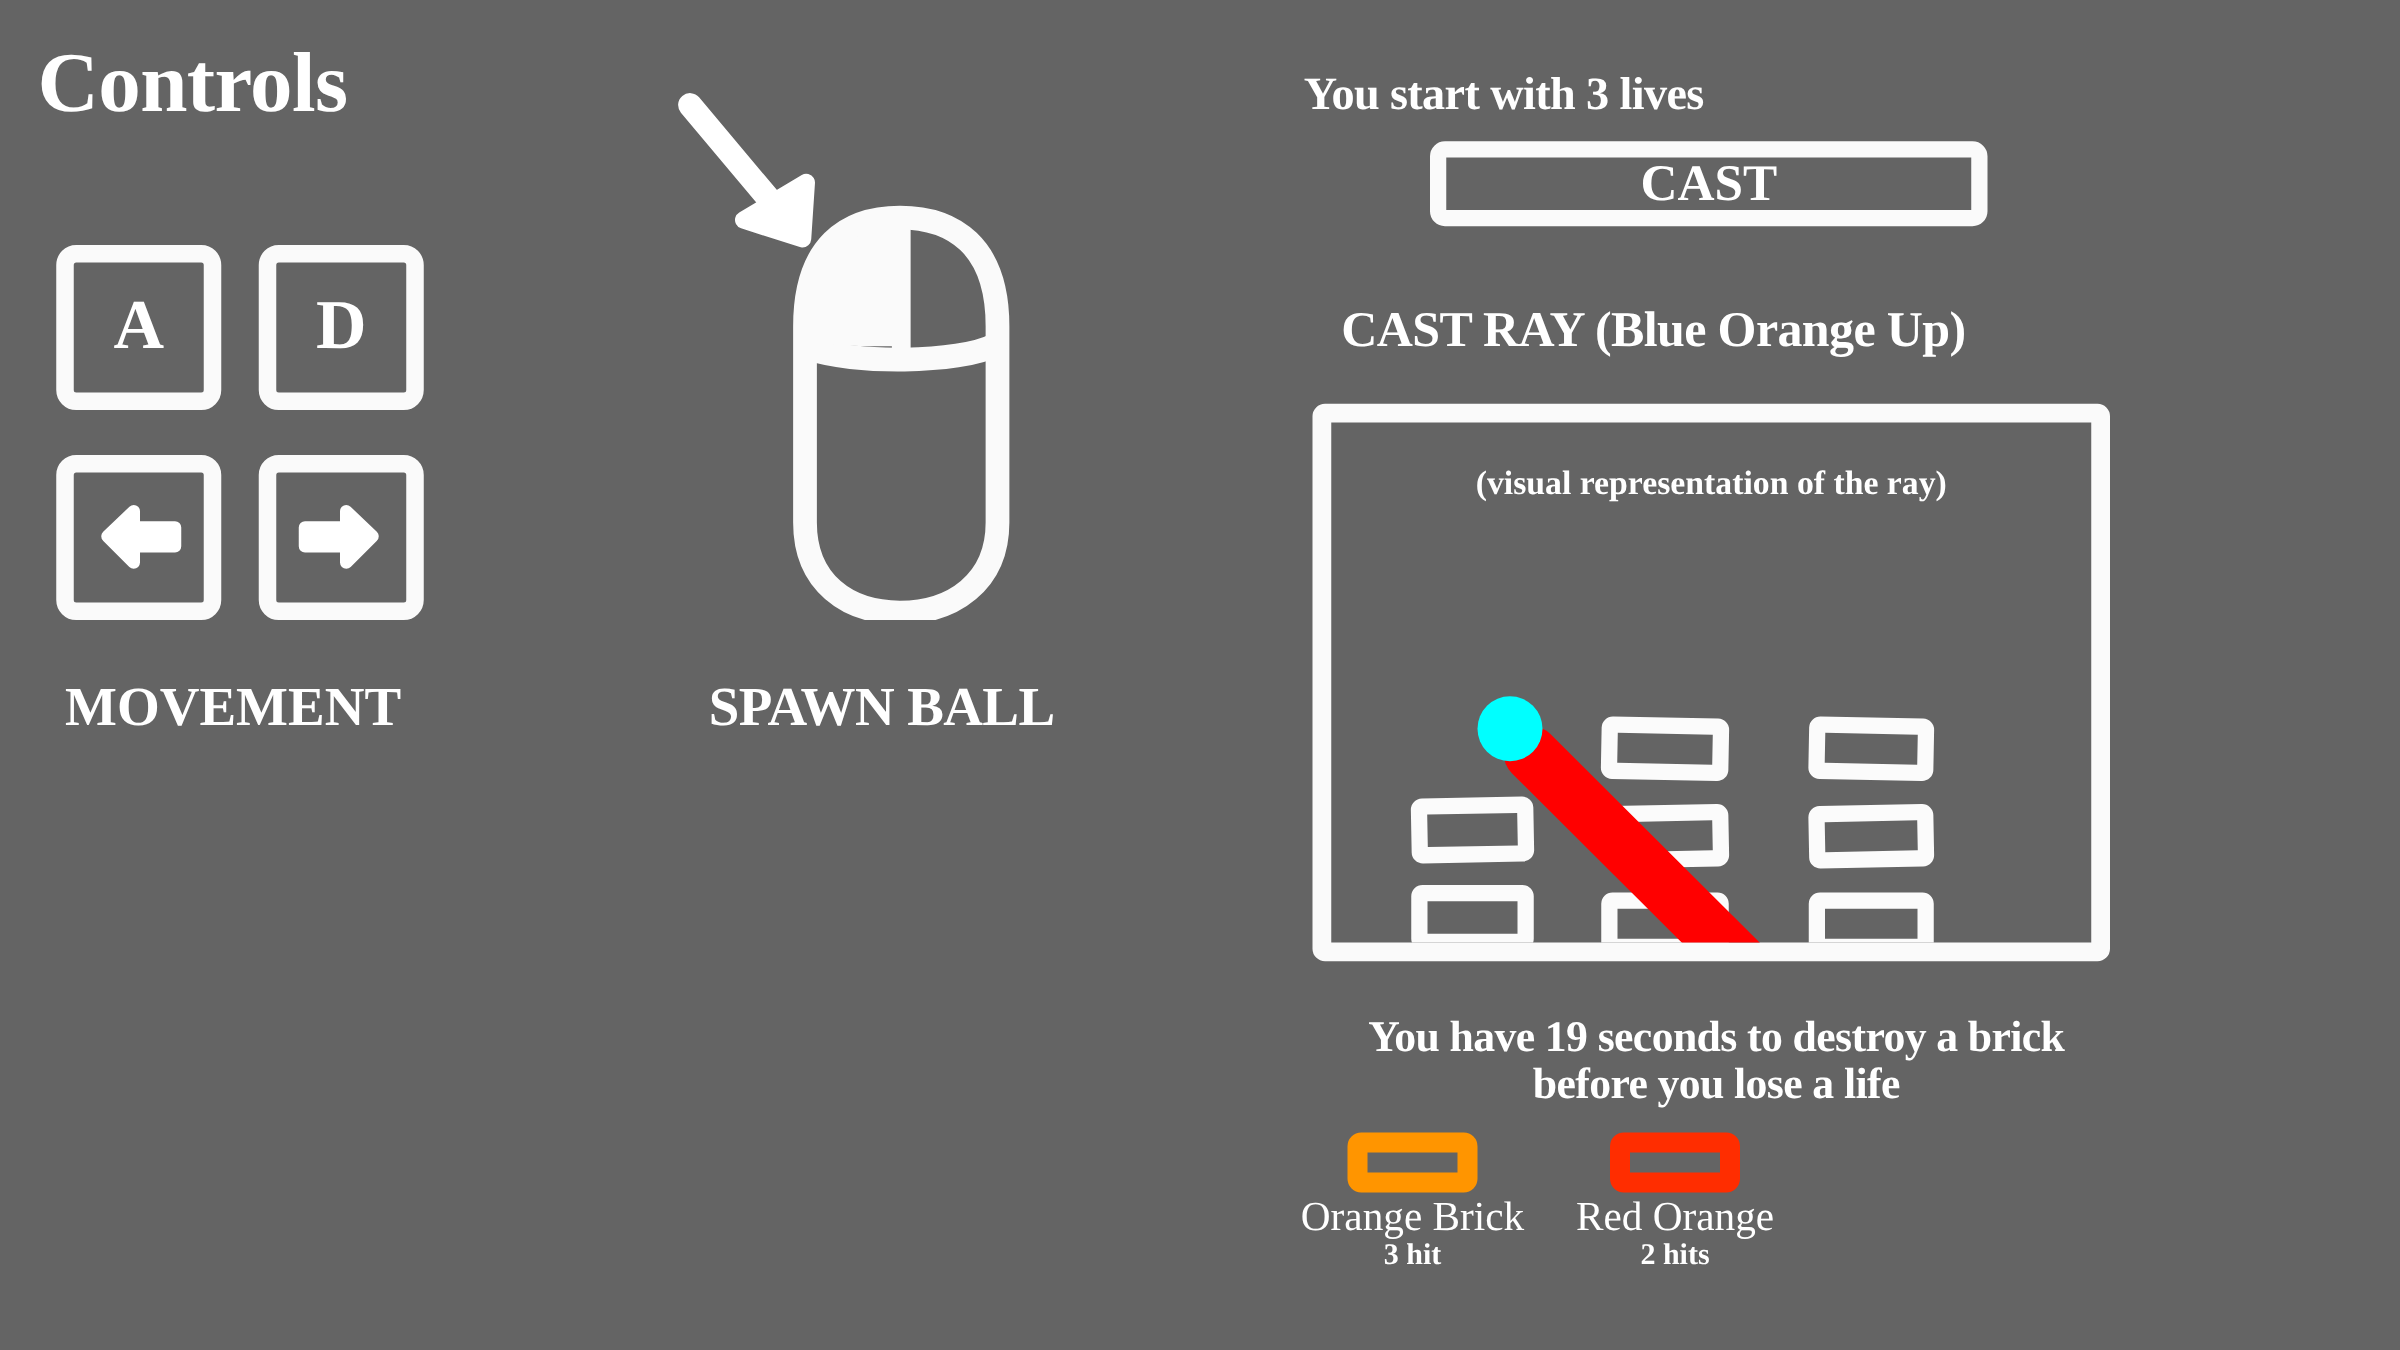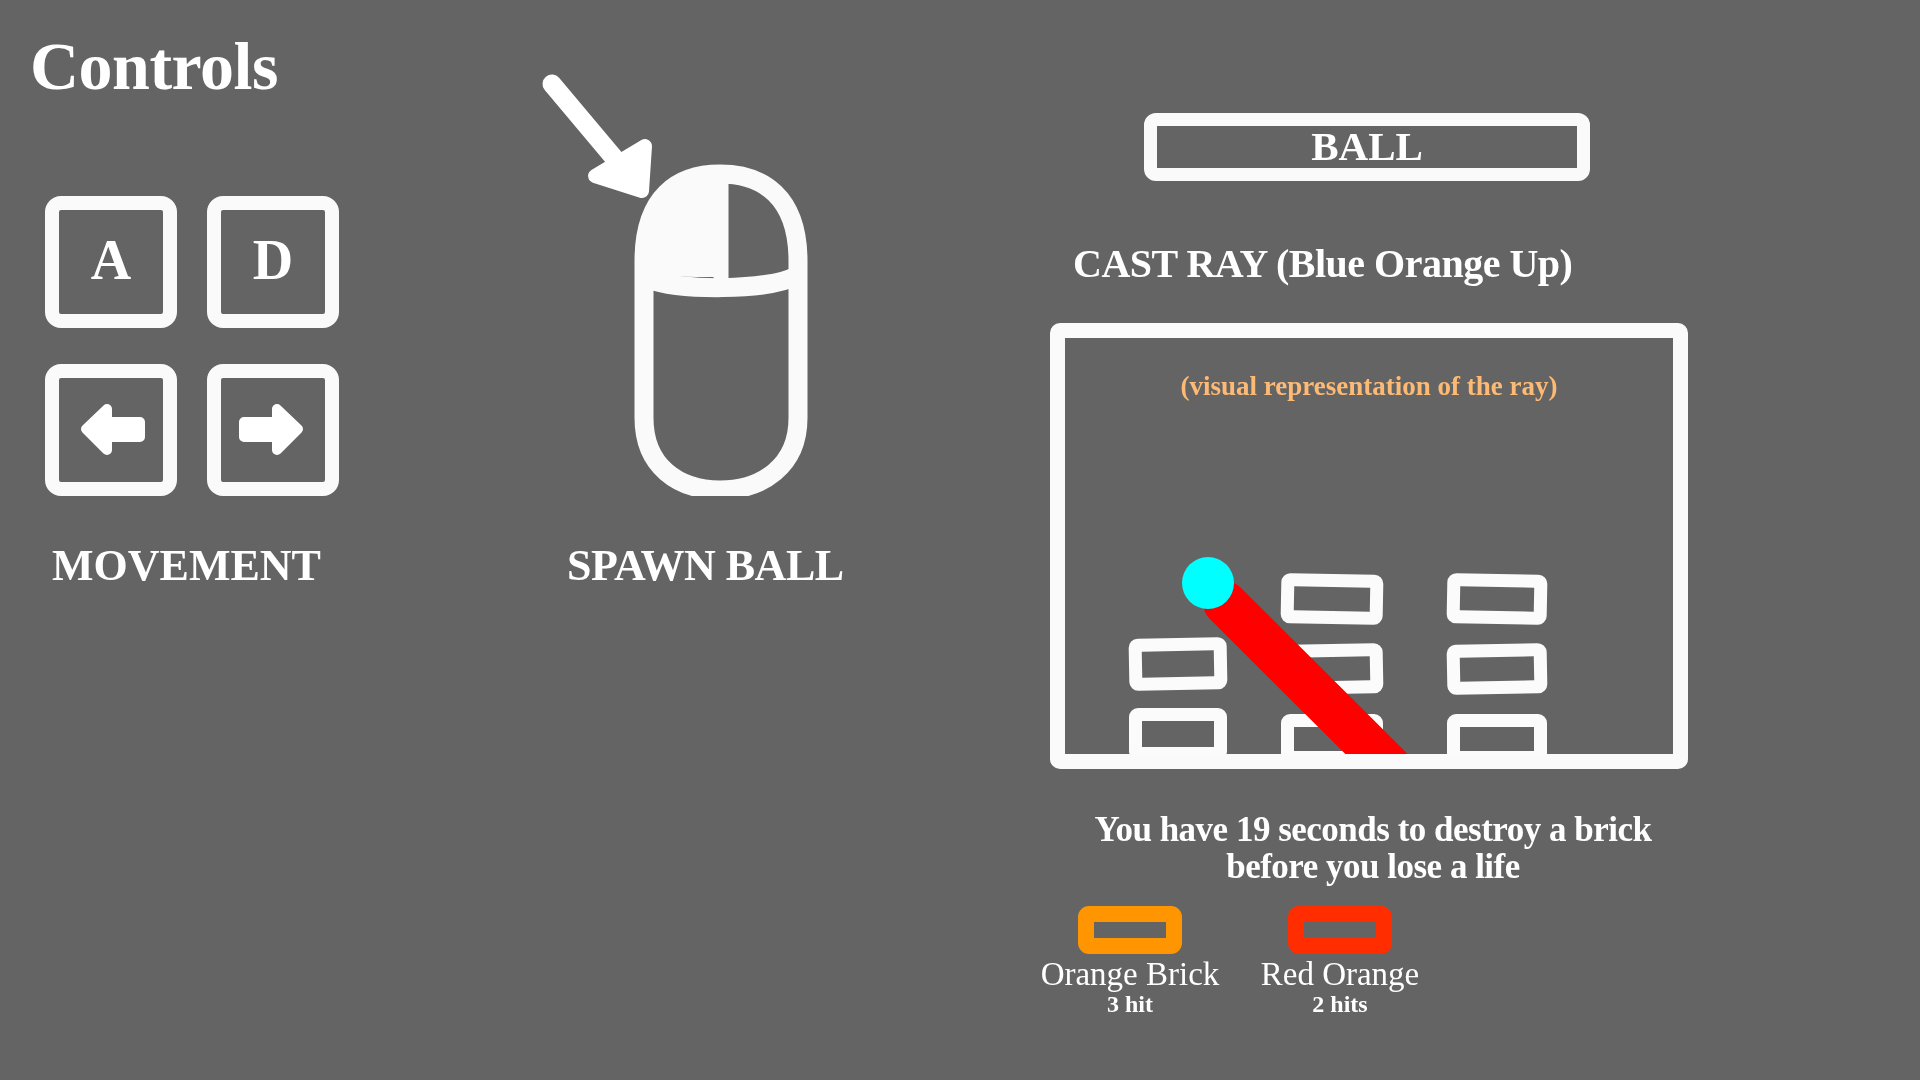"You start with 3 lives" div.ttl { html: none -> <div>You start with 3 lives</div> }
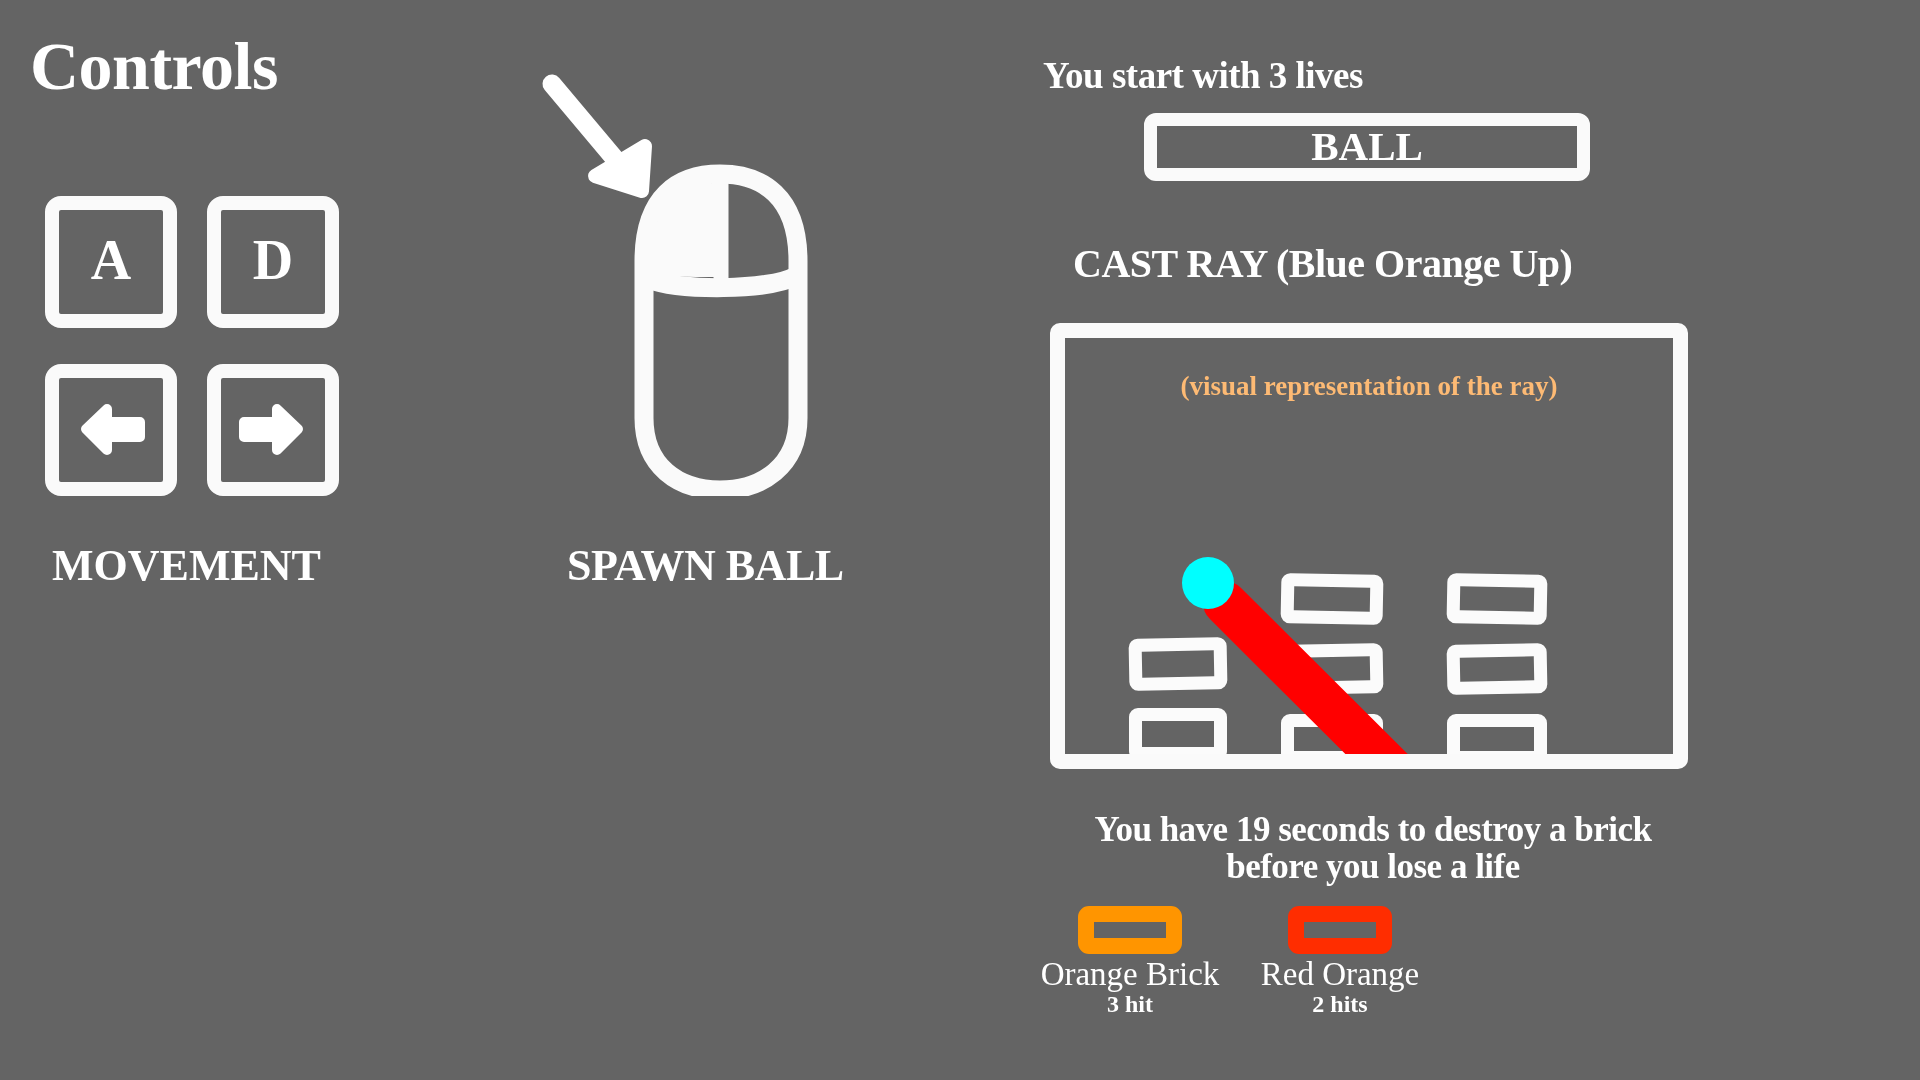"BALL" span.cap-letter { text: BALL -> CAST }
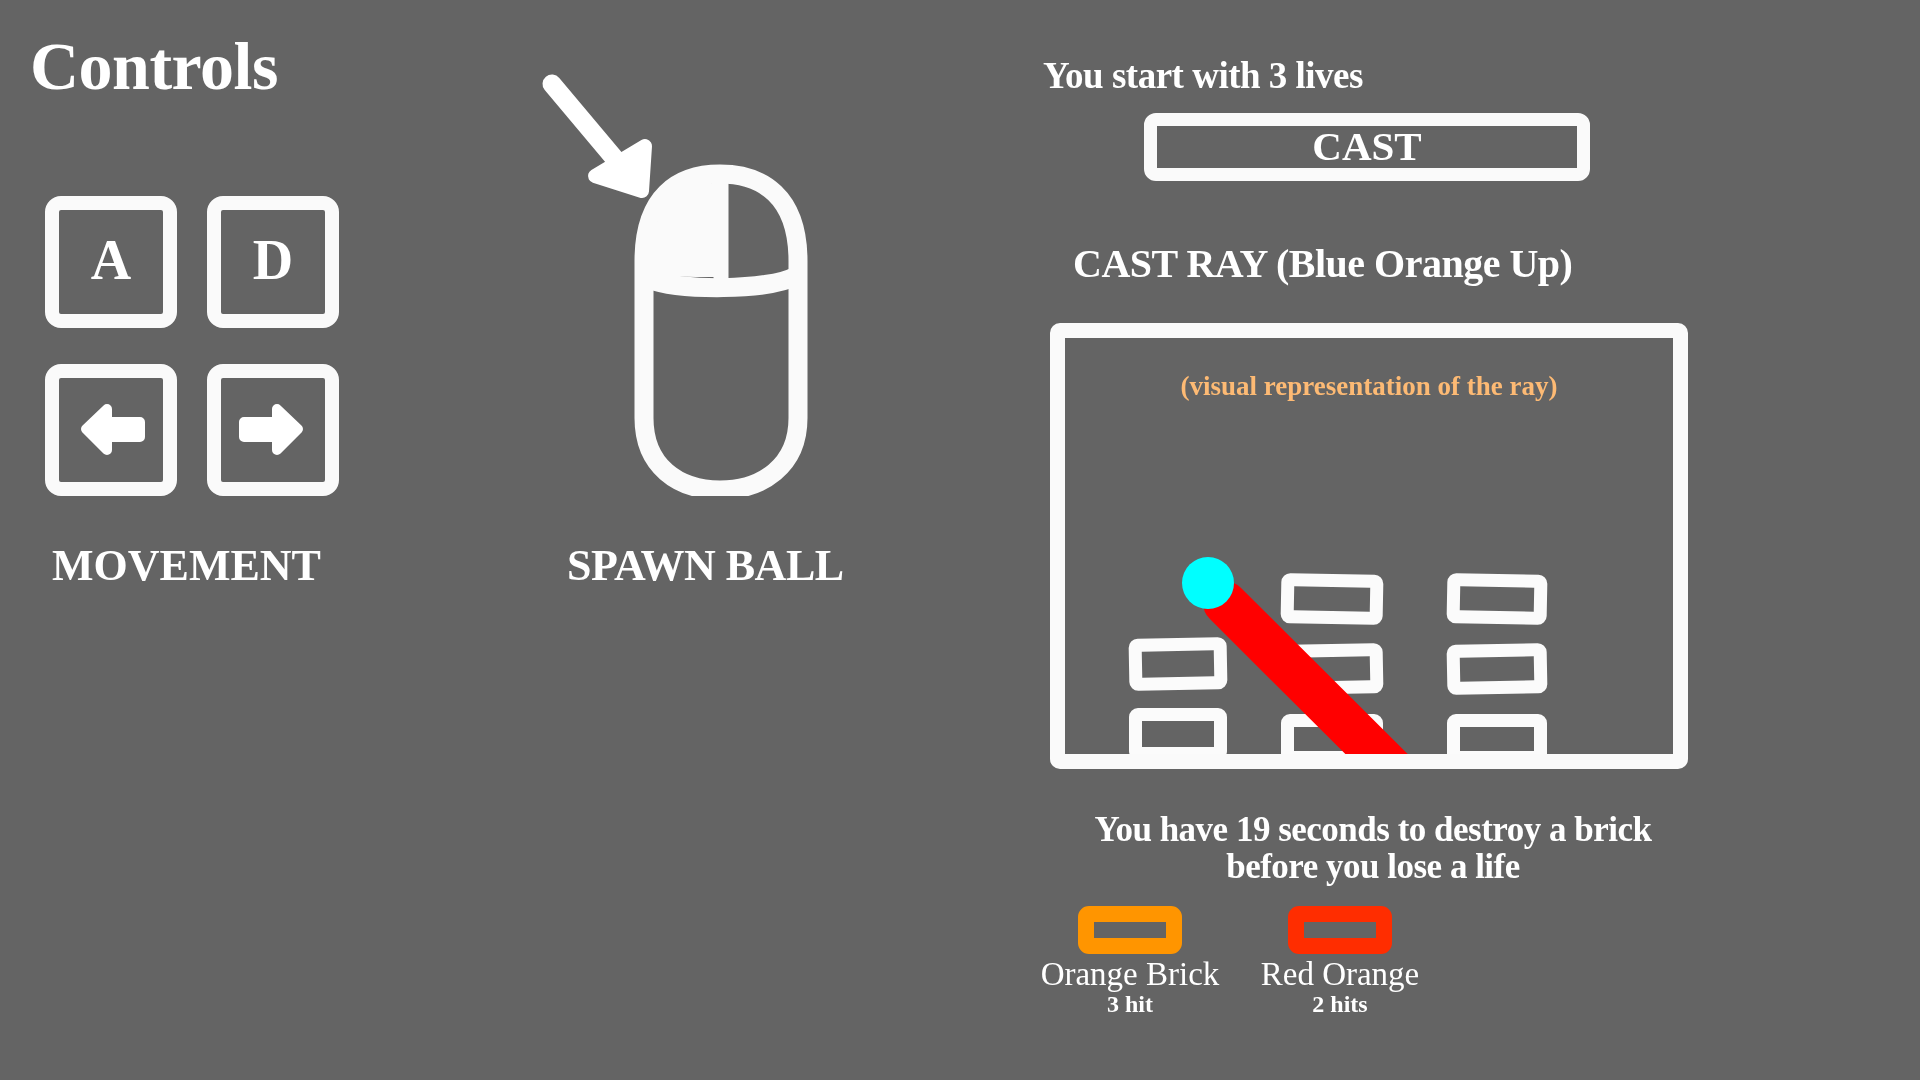"(visual representation of the ray)" #ray-caption { color: #fdba74 -> #ffffff }
